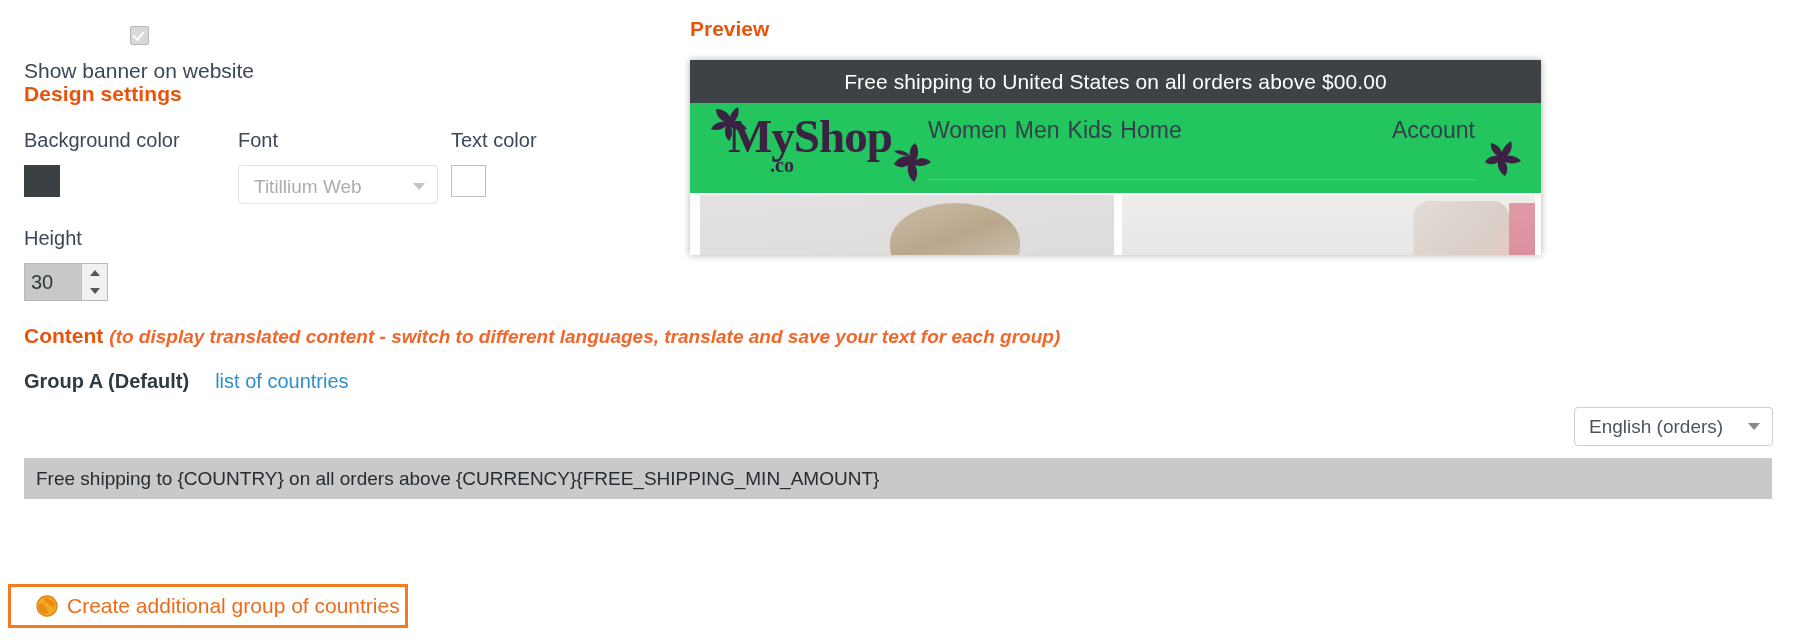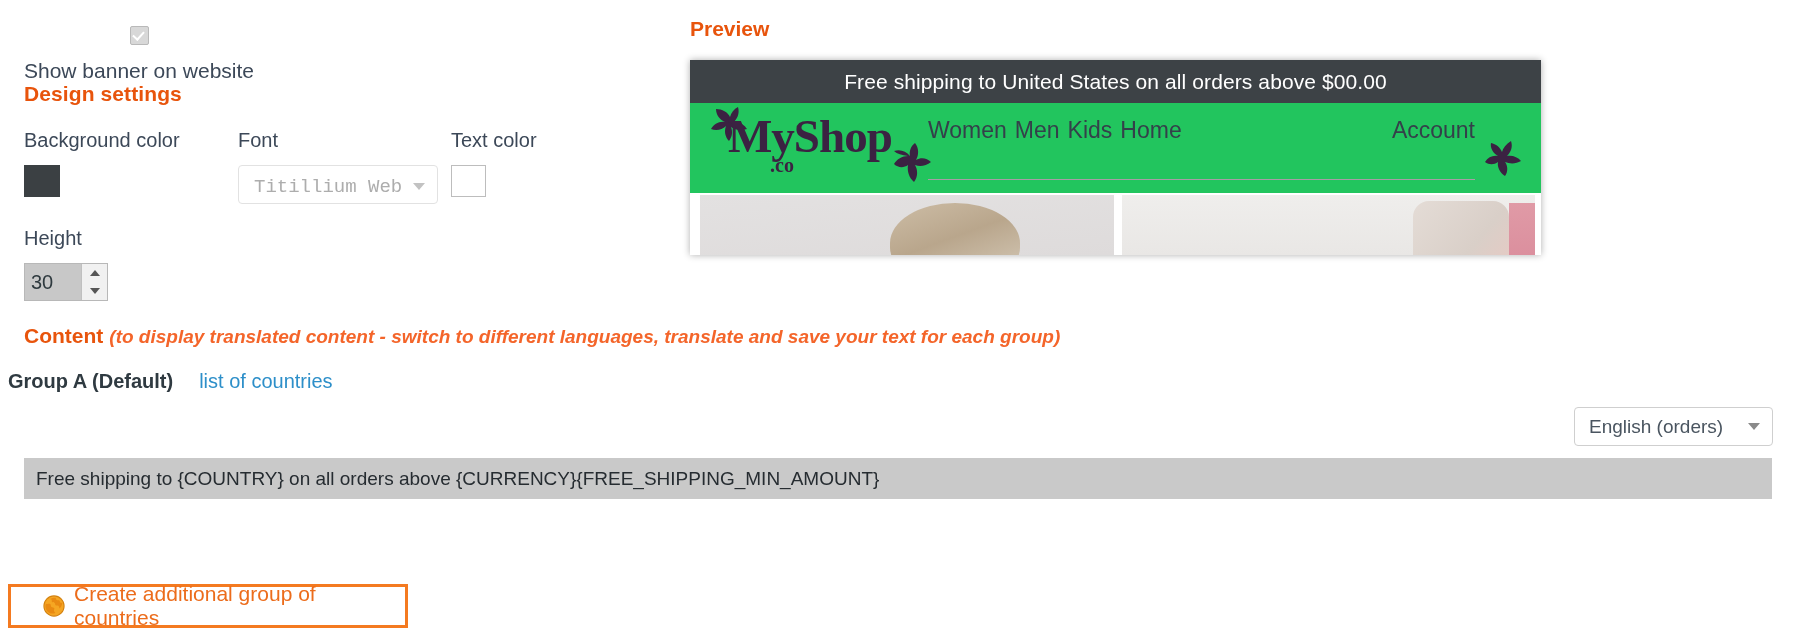"Titillium Web" .select-box { font-family: Liberation Mono, monospace -> none }
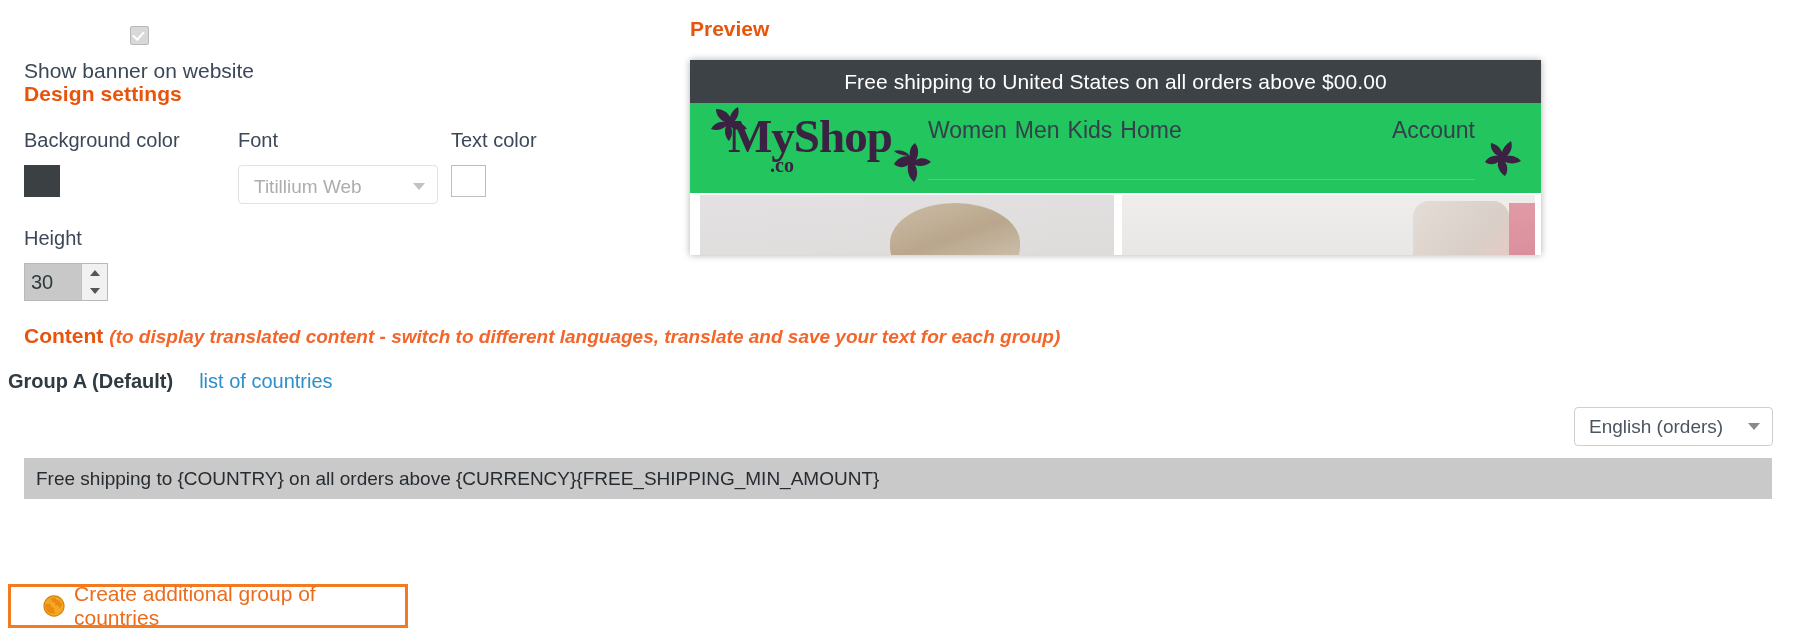"Group A (Default)" #group-row { left: 8px -> 24px }
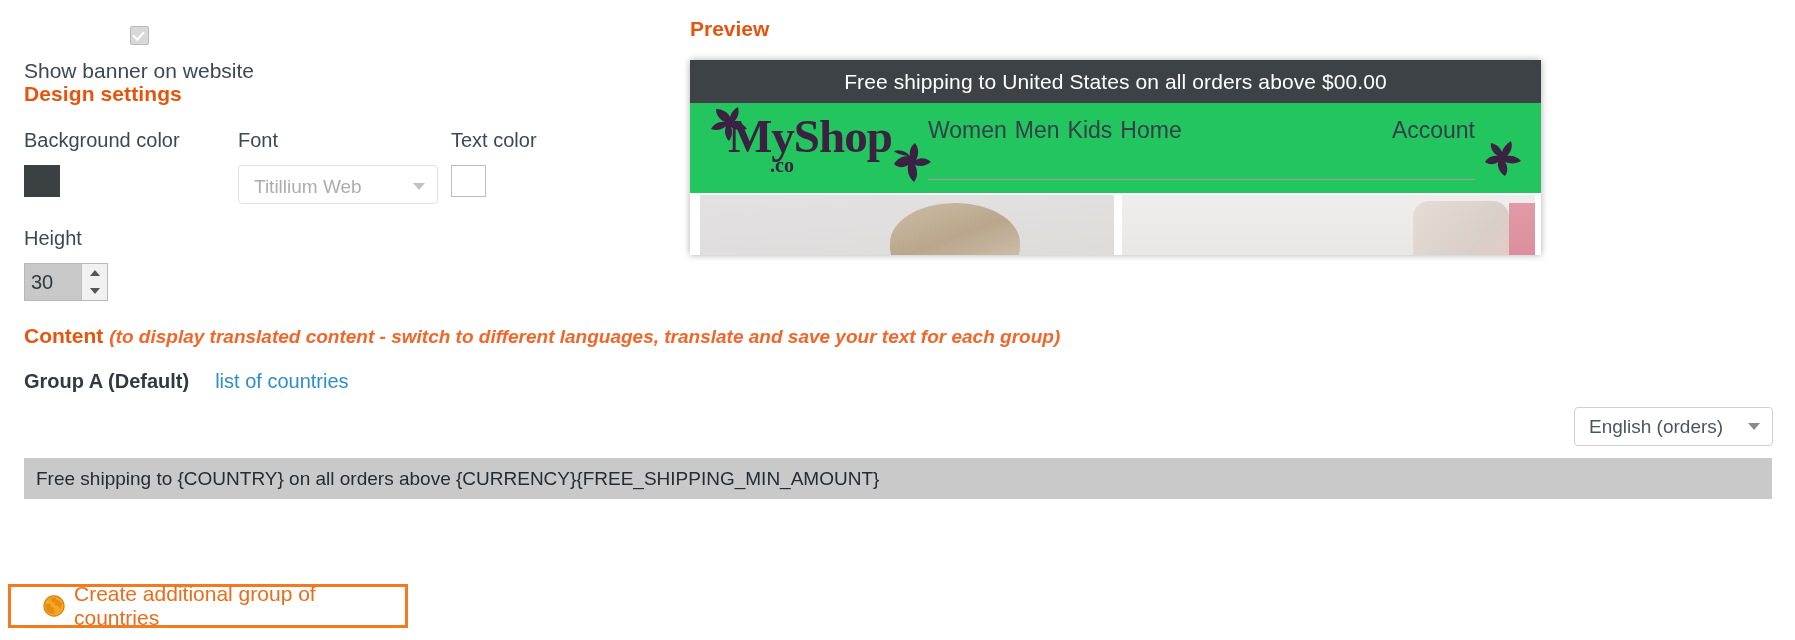"Create additional group of countries" #create-group-btn { padding-left: 32px -> 25px }
